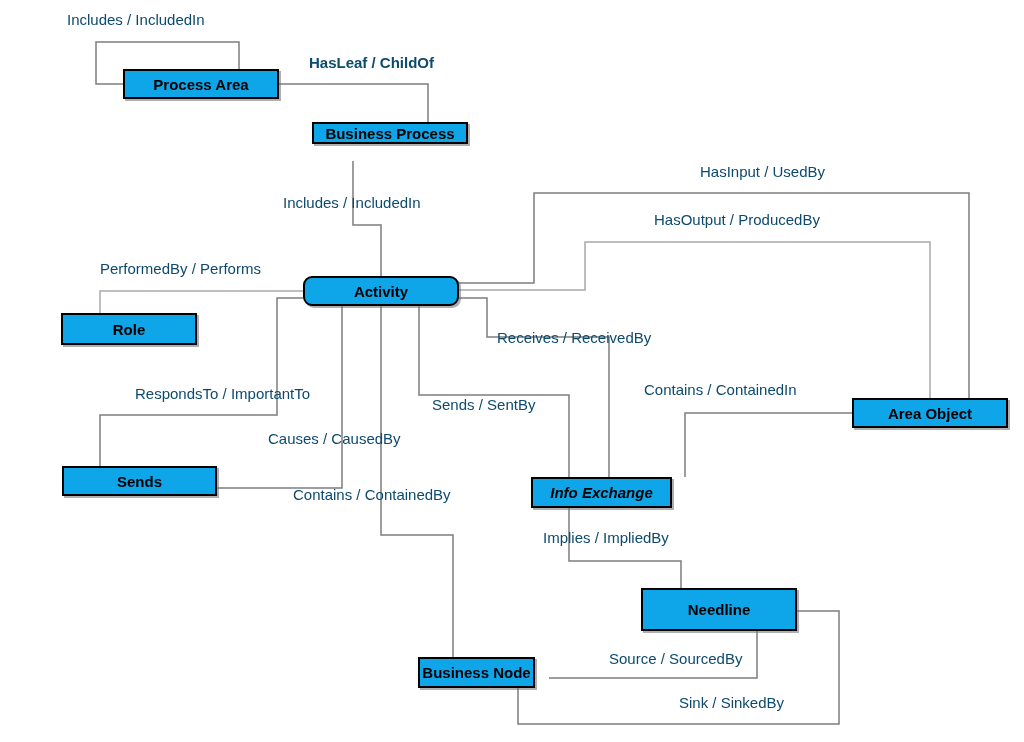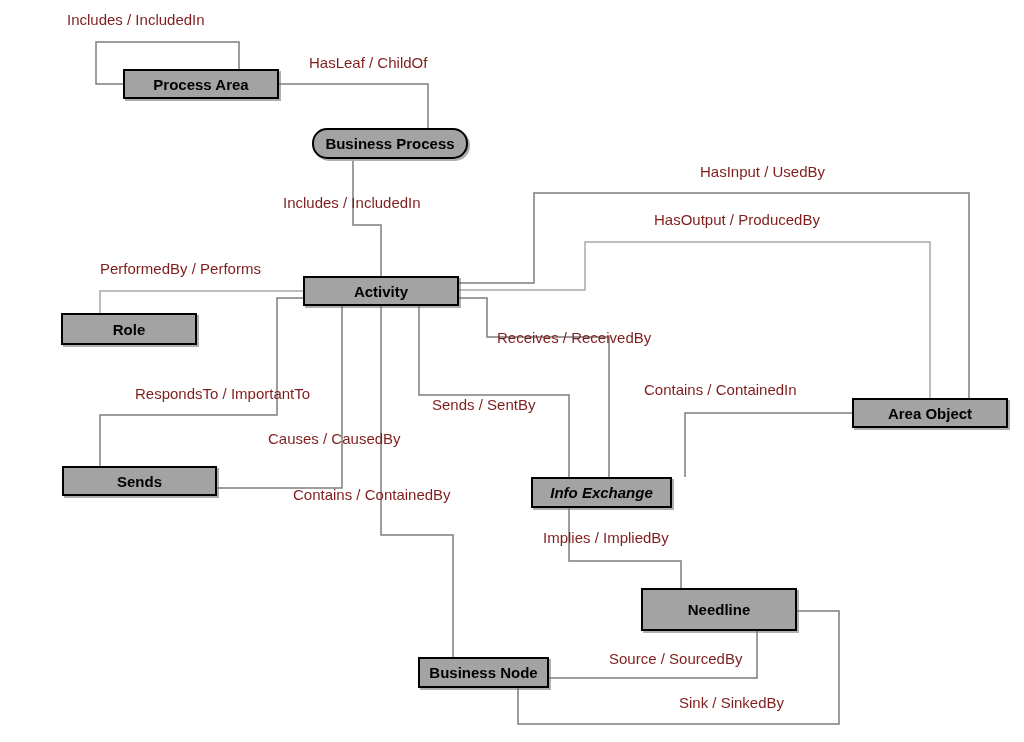"Includes / IncludedIn" .edge-label { color: #7f1d1d -> #0c4a6e }
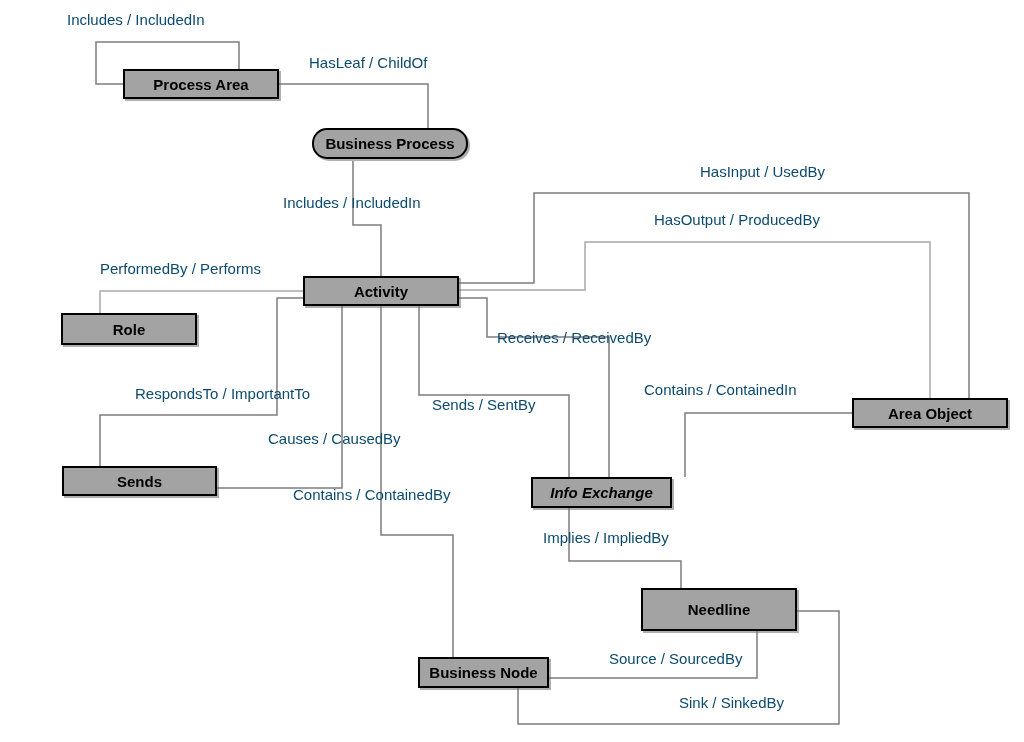"HasLeaf / ChildOf" div.edge-label { font-weight: none -> bold }
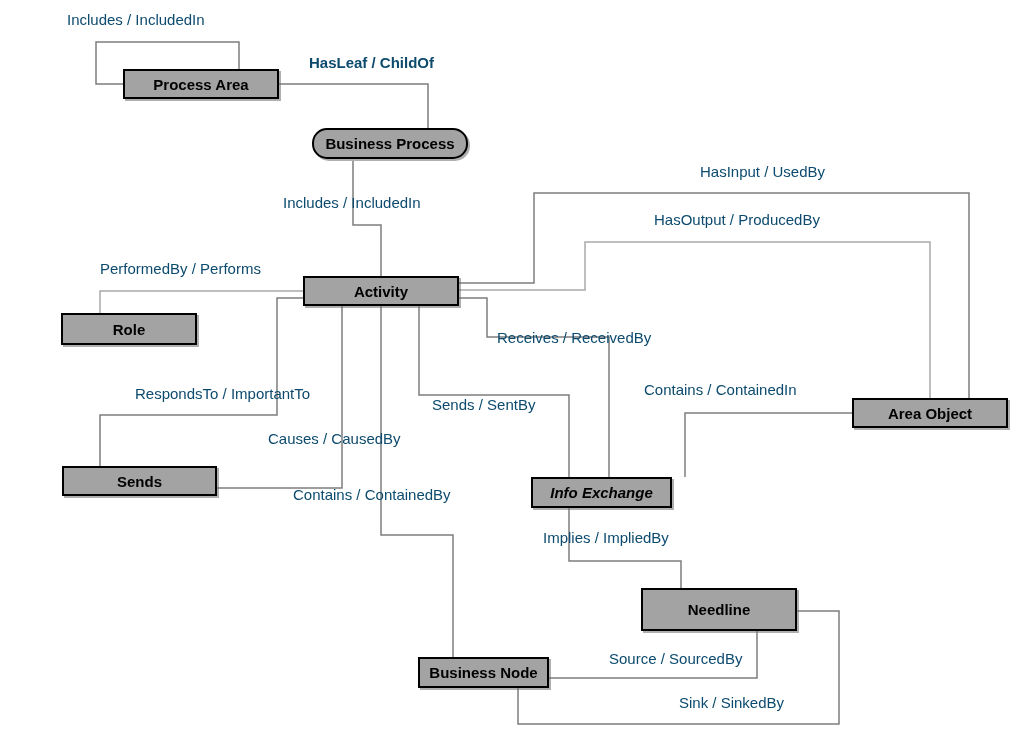"Process Area" .node { background: #a3a3a3 -> #0ea5e9 }
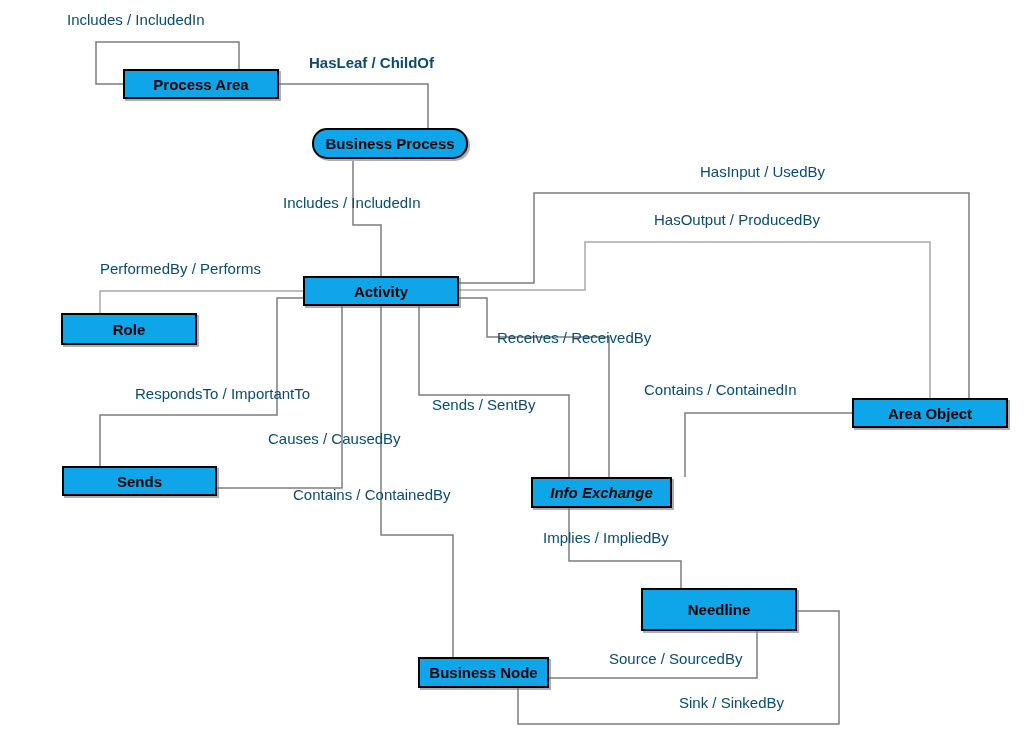"Business Process" div.node { border-radius: 15px -> none; height: 31px -> 22px; top: 128px -> 122px }
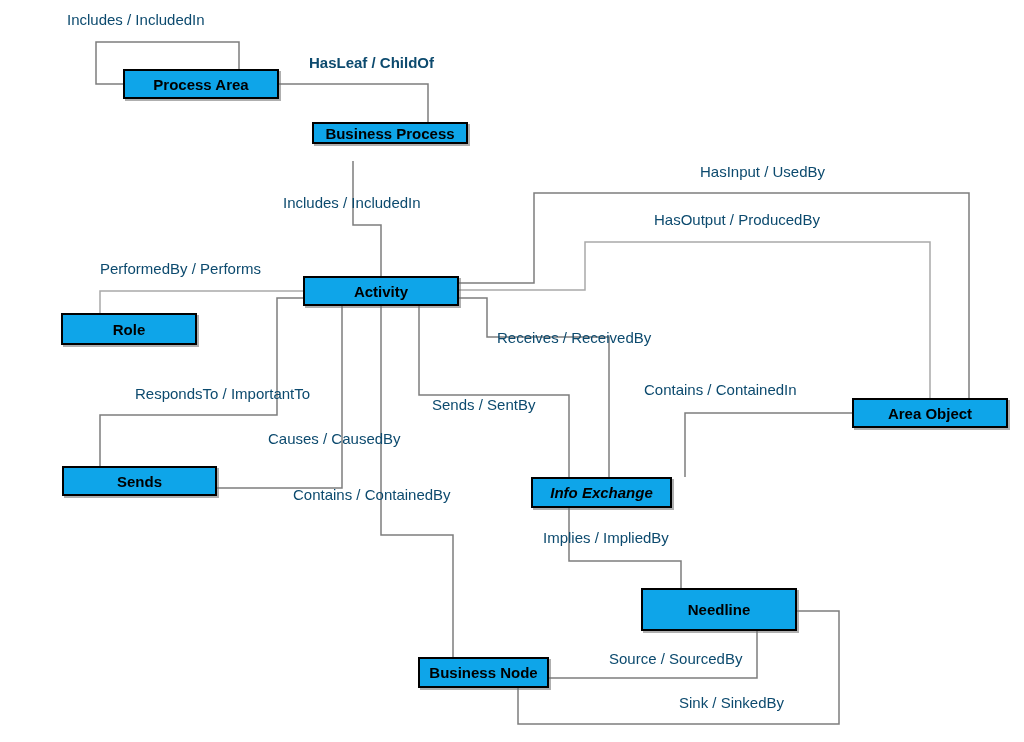"Activity" div.node { border-radius: none -> 9px }
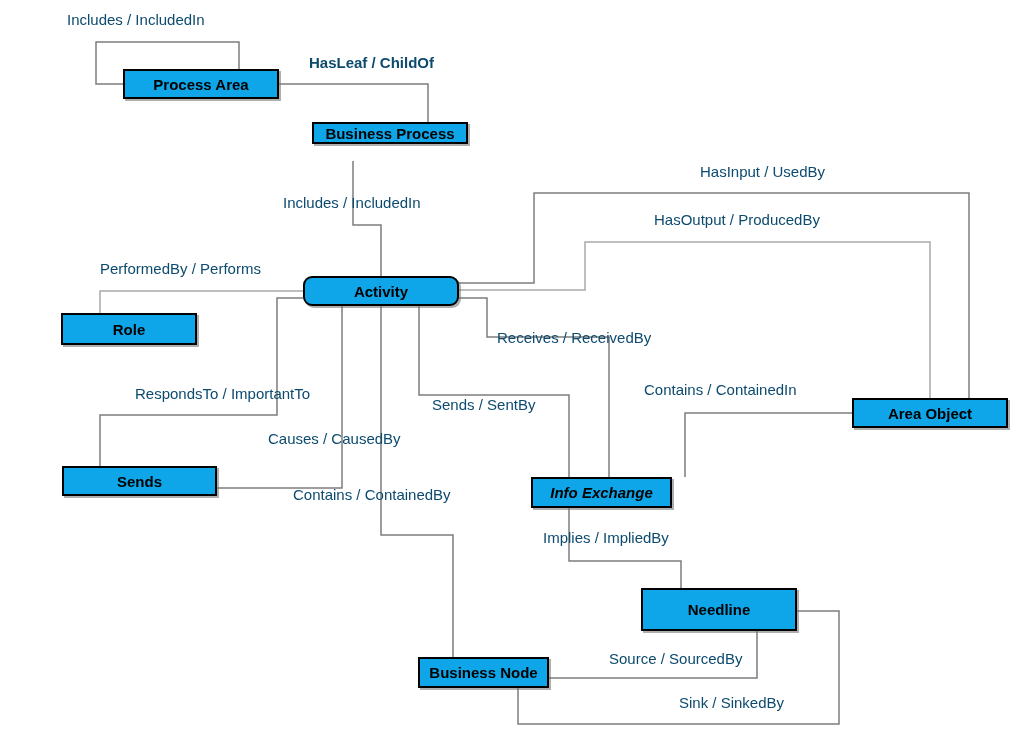"Business Node" div.node { width: 131px -> 117px }
